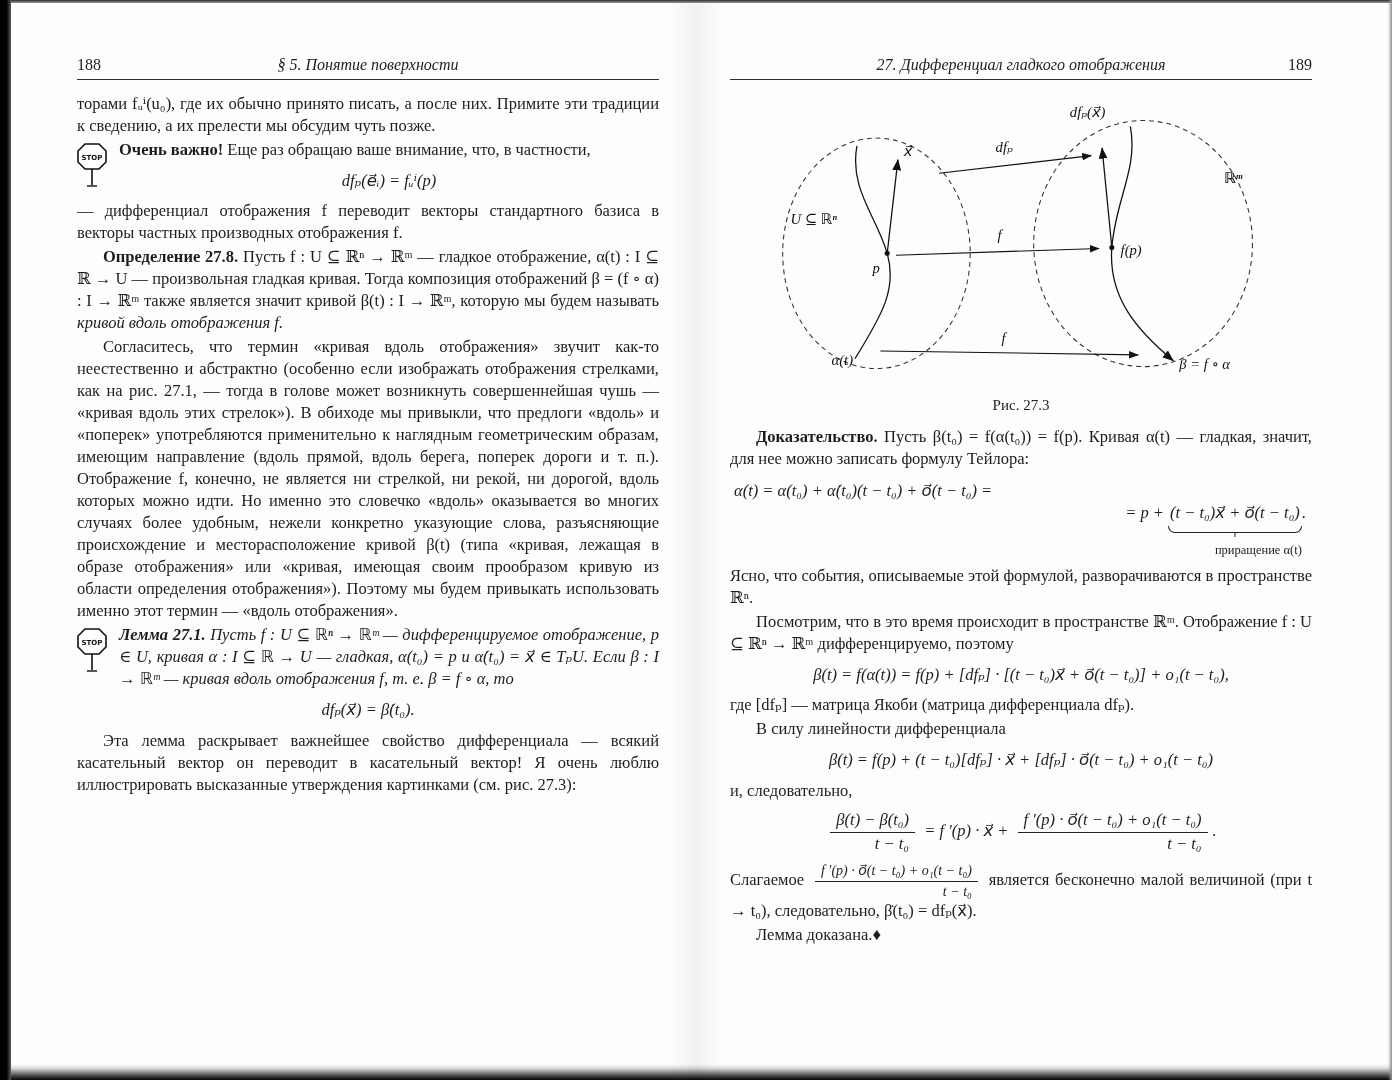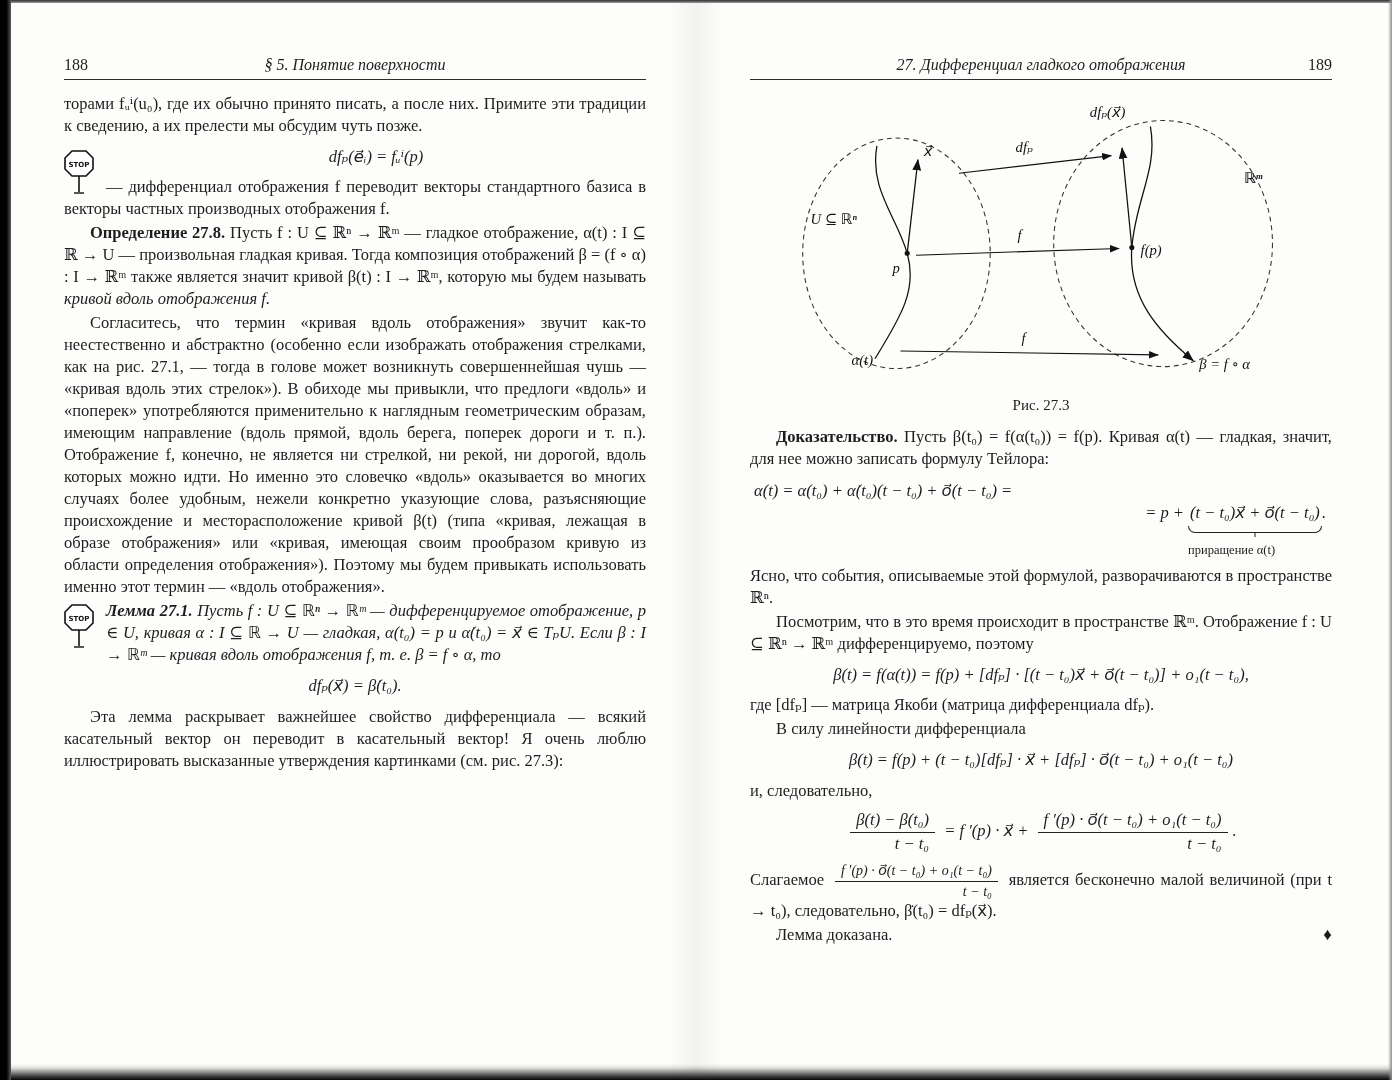"188" .page-left { left: 64px -> 77px }
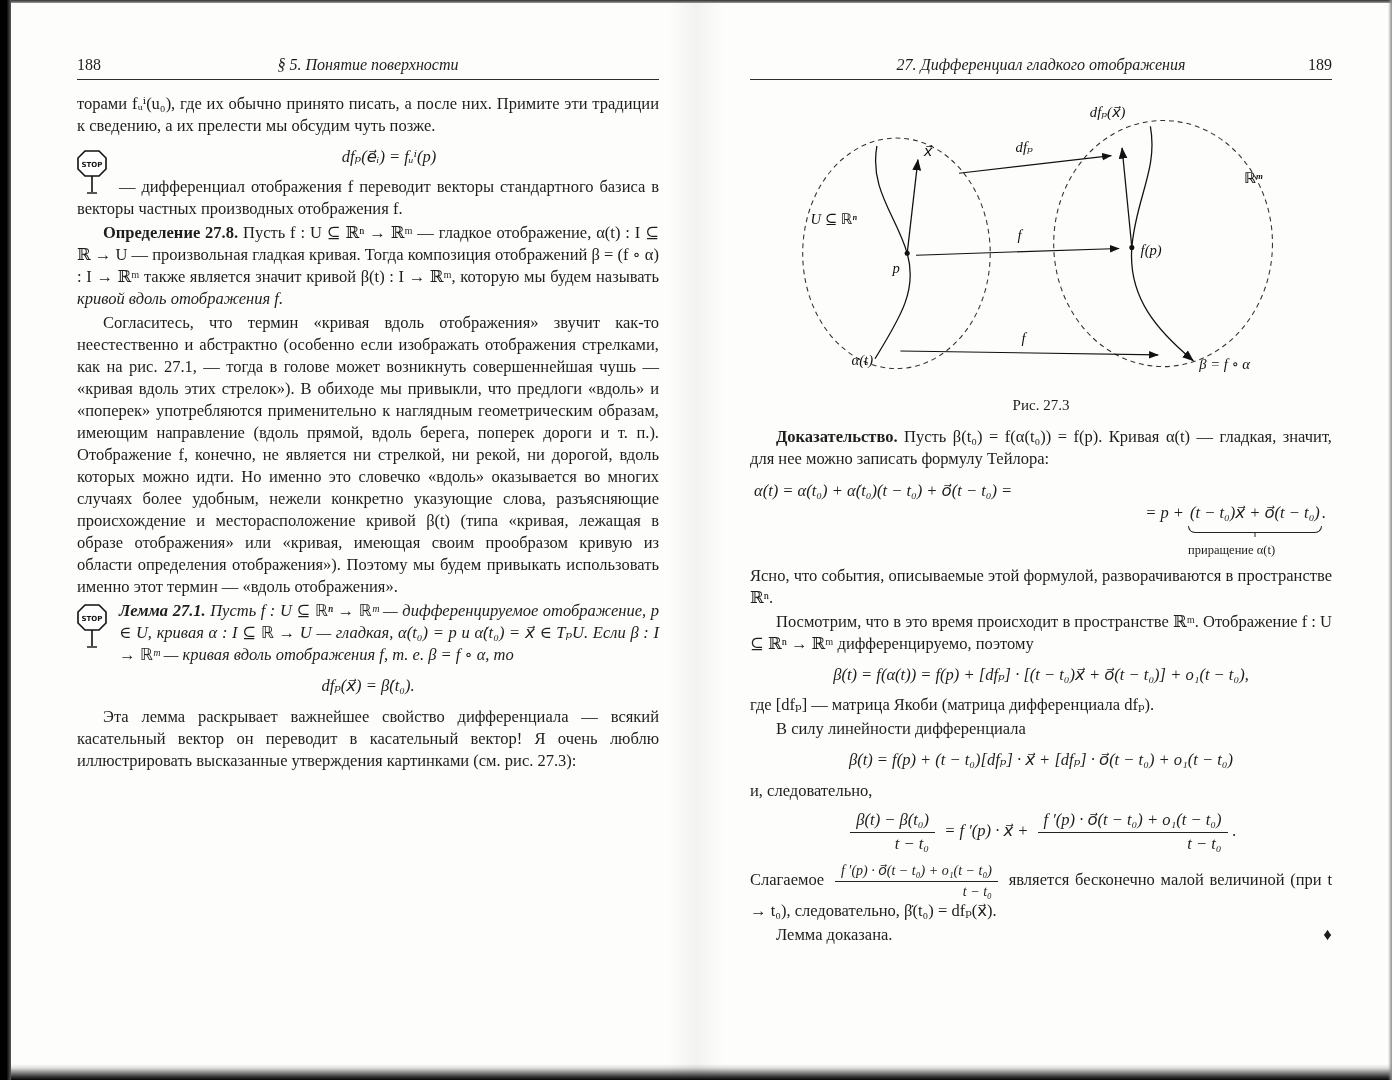"27. Дифференциал гладкого отображения" .page-right { left: 750px -> 730px }
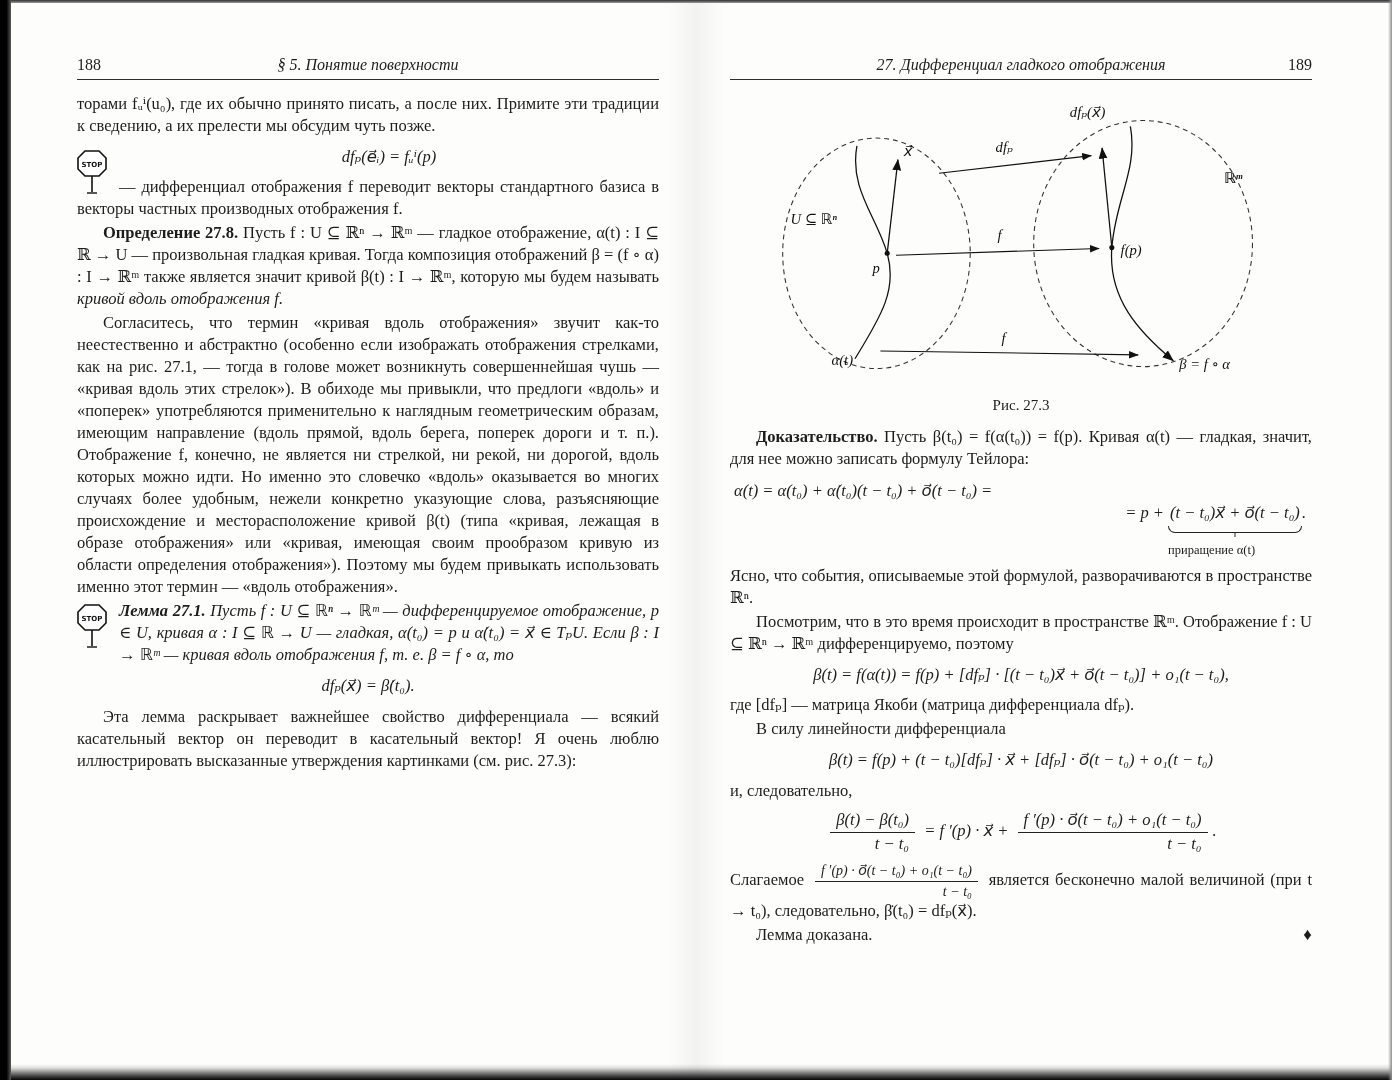"Очень важно! Еще раз обращаю" p.para { html: none -> <p><b>Очень важно!</b> <span>Еще раз обращаю ваше внимание, что, в частности,</span></p> }
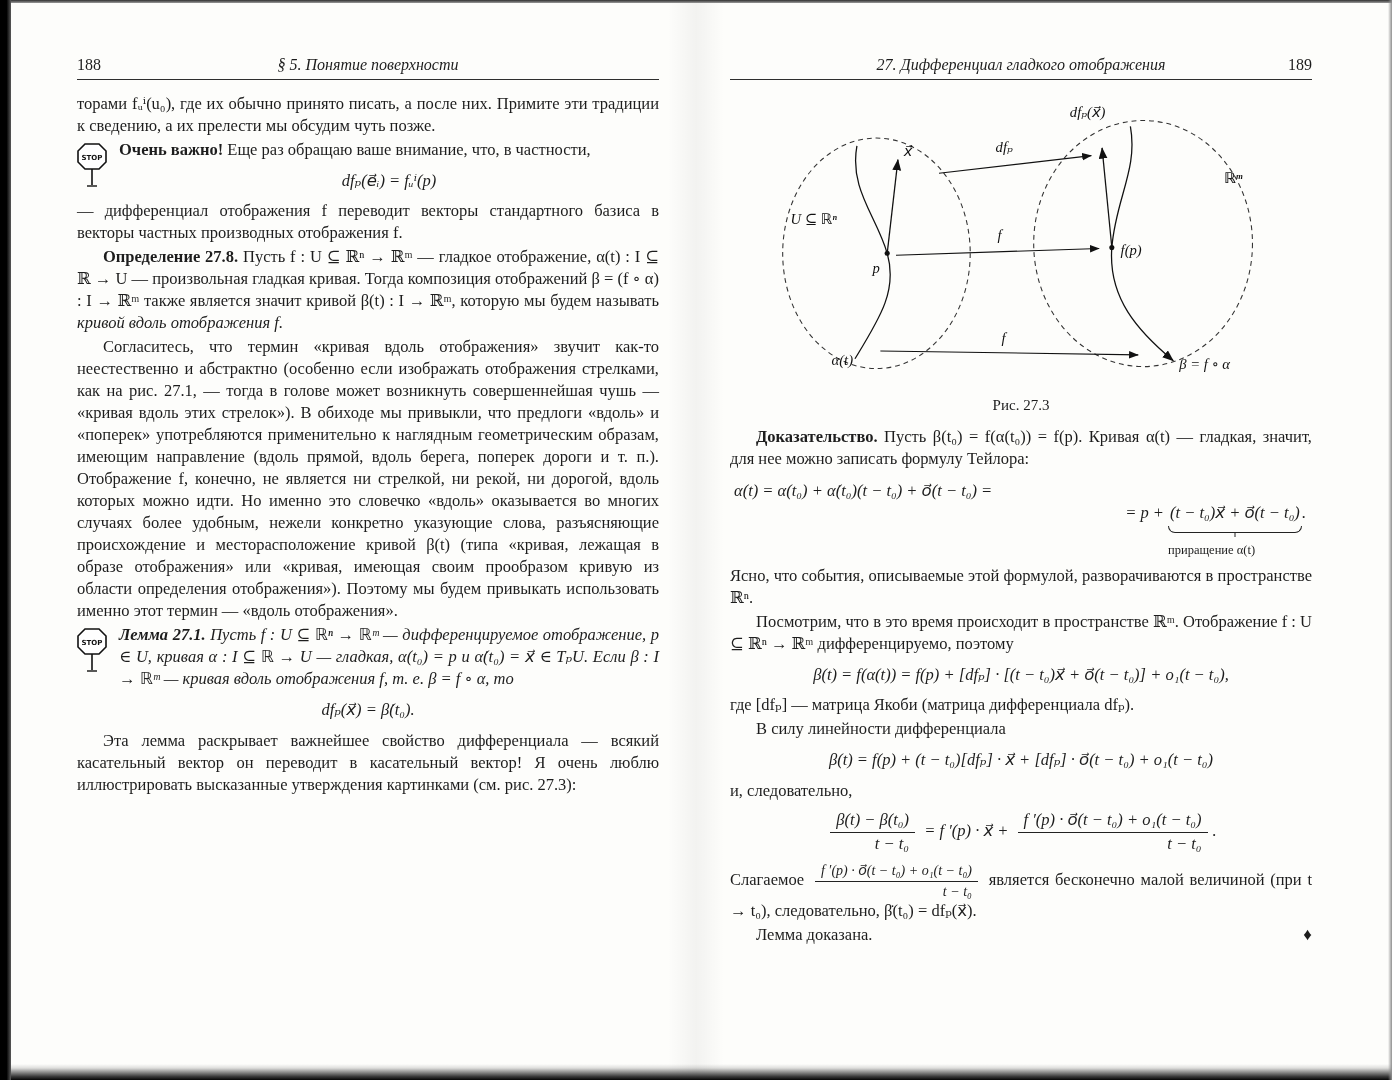"(t − t₀)x⃗ + o⃗(t" .ub { align-items: flex-start -> flex-end }
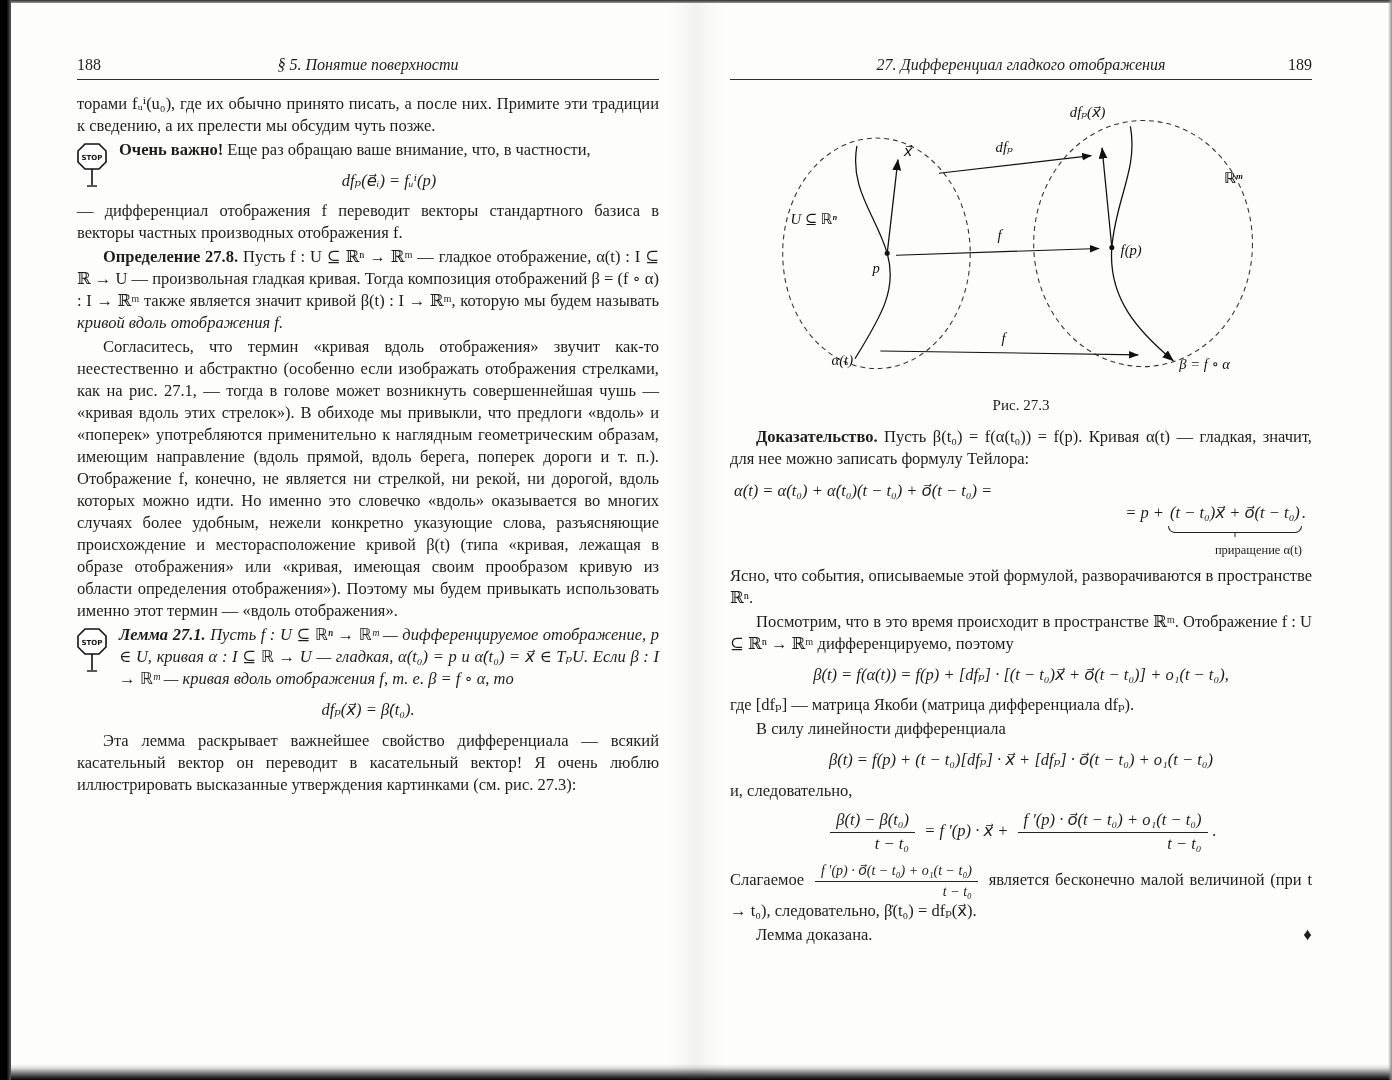"Лемма доказана." .qed-row { gap: 12px -> none; justify-content: space-between -> flex-start }
